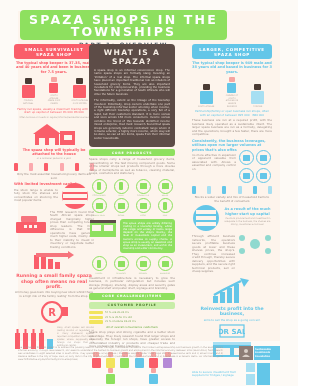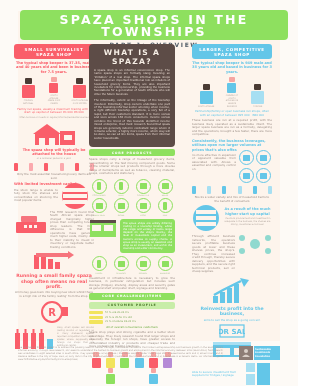"SPAZA SHOPS IN THE TOWNSHIPS" .hdr { width: 268px -> 207px }
